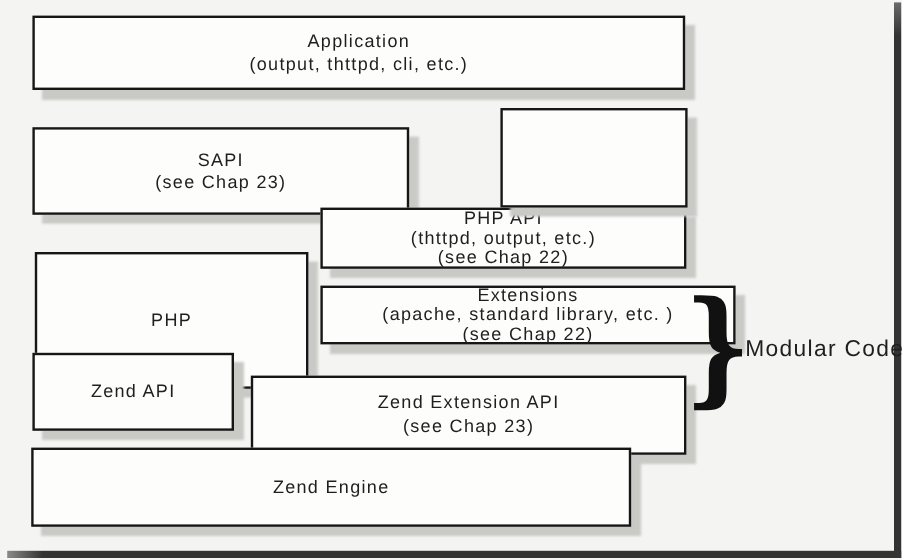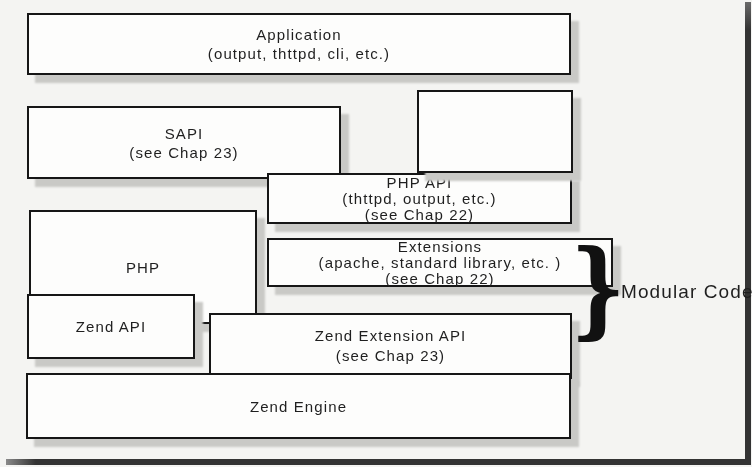"Zend Engine" #box-zend-engine { width: 545px -> 500px }
